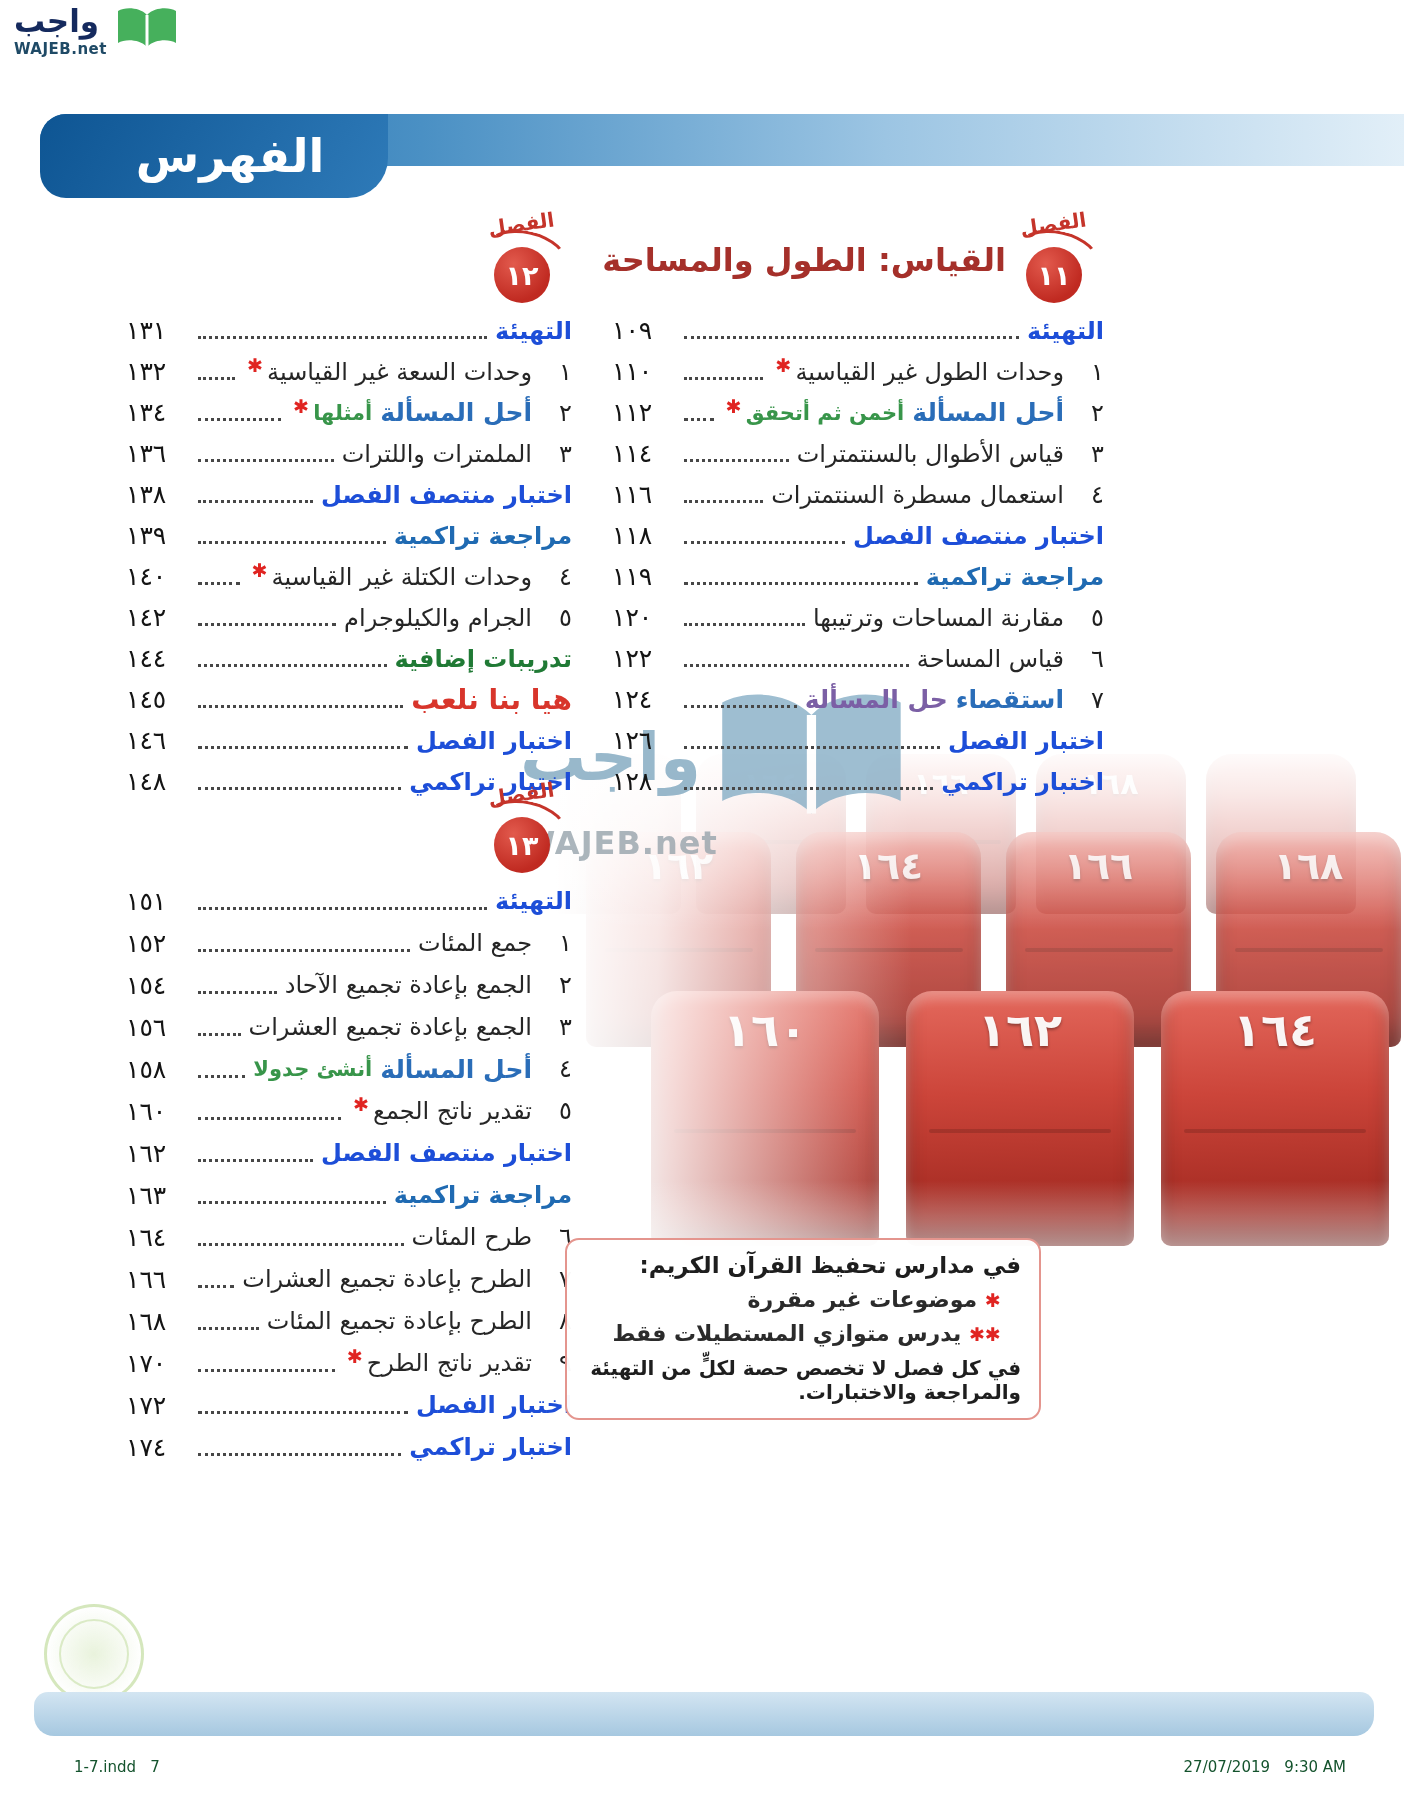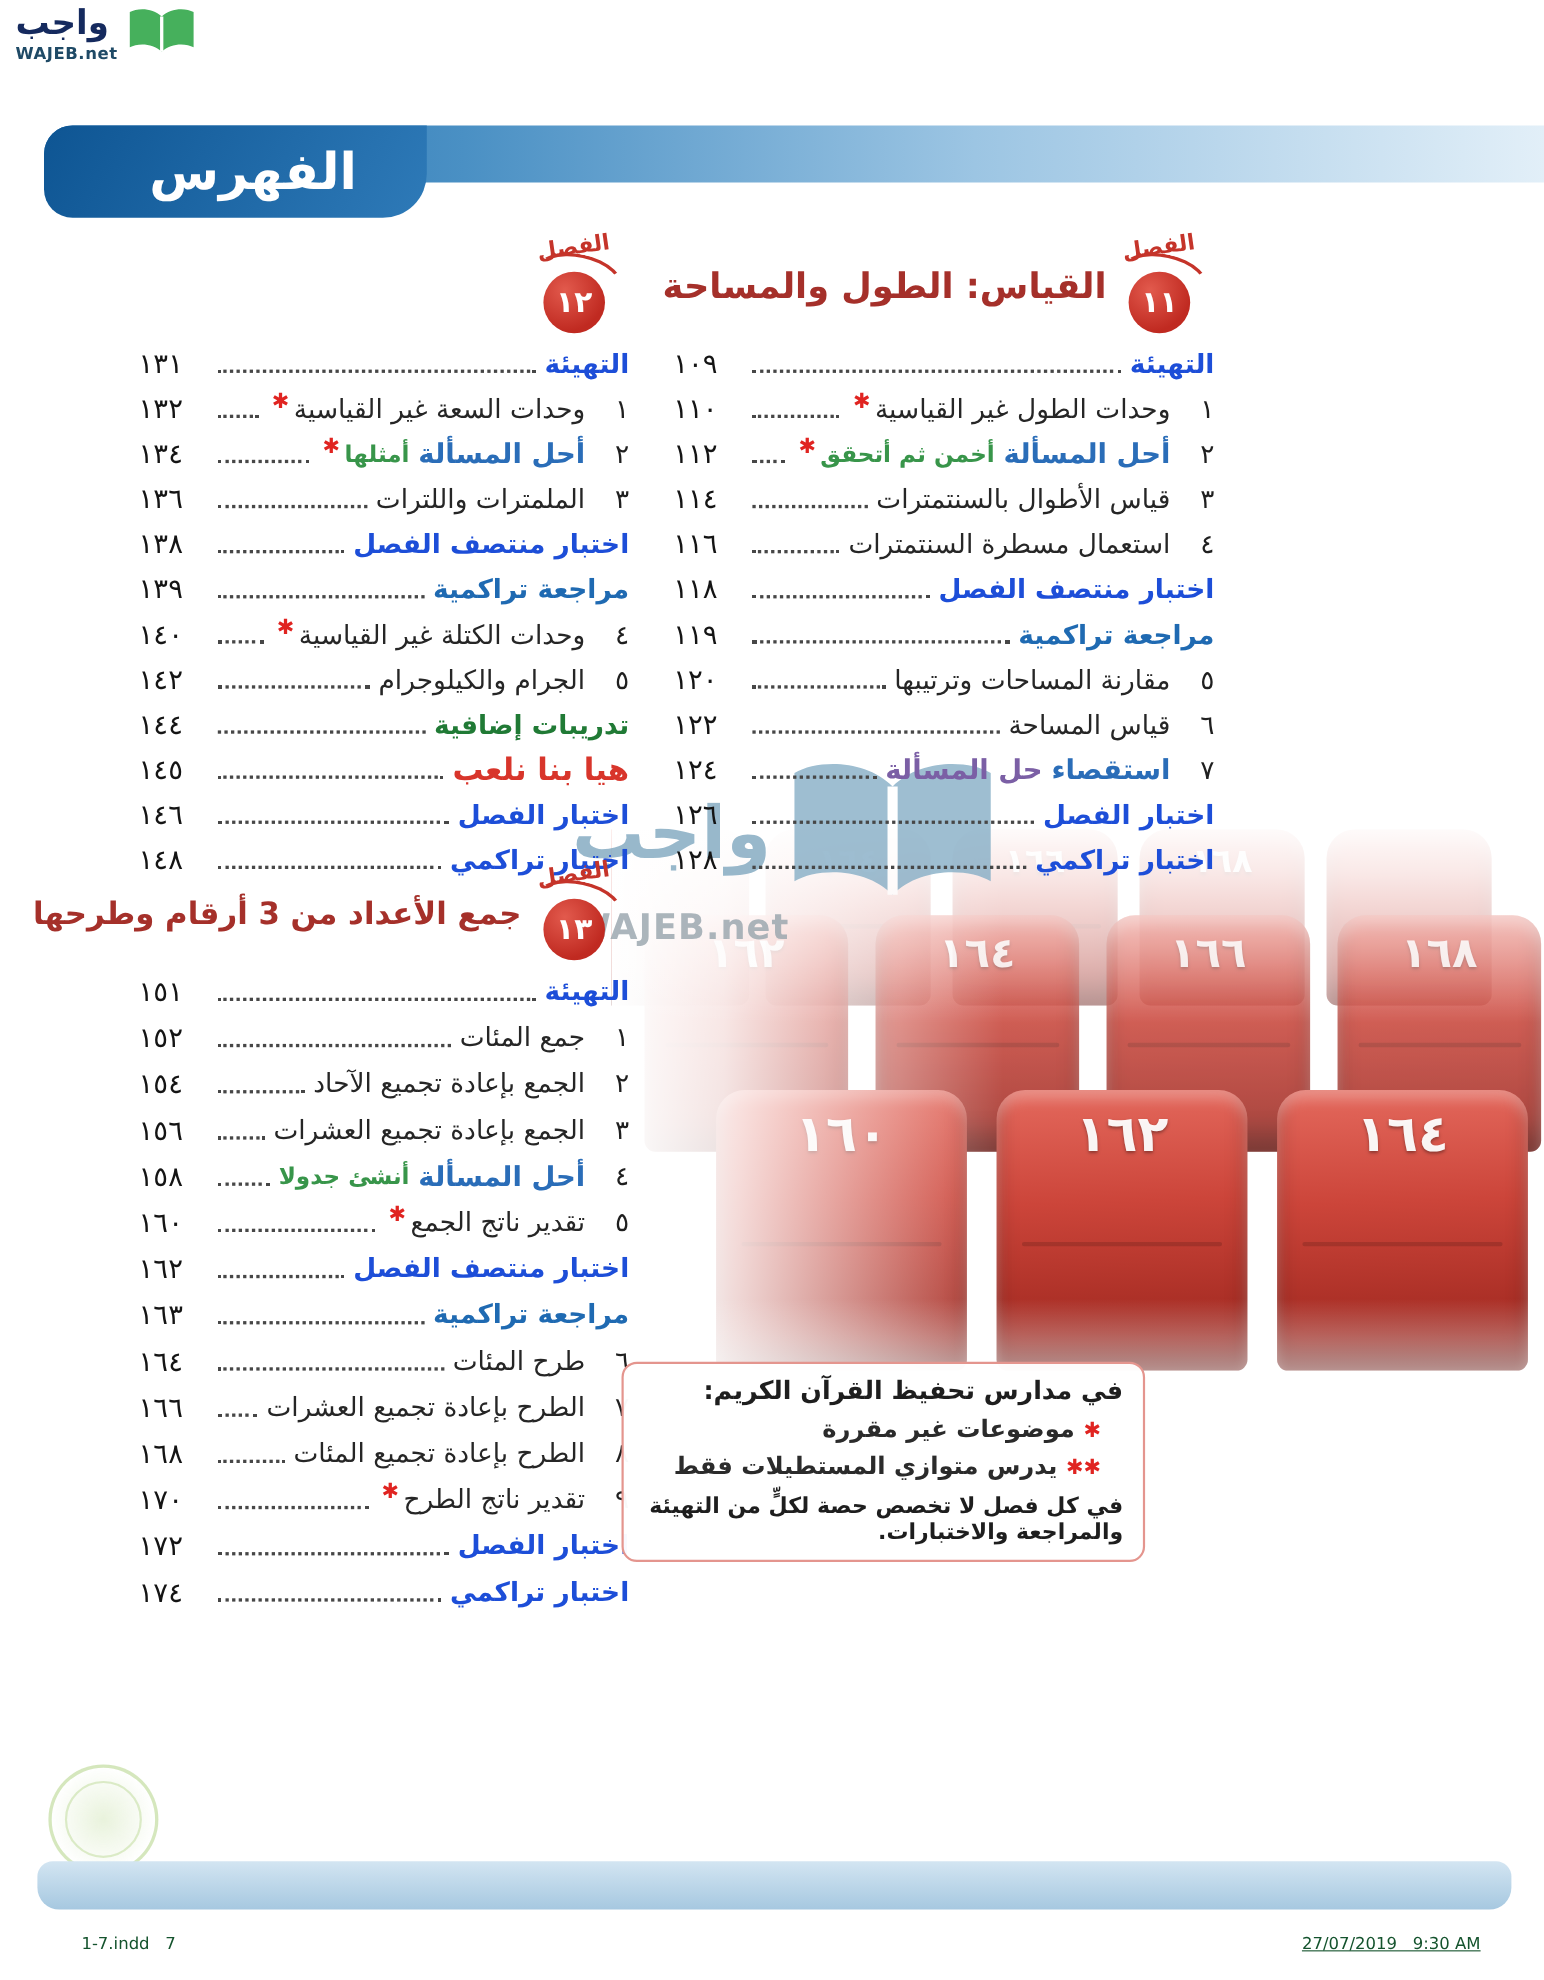"جمع الأعداد من 3 أرقام" h2.chap-title { html: <h2>جمع الأعداد من 3 أرقام وطرحها</h2> -> none }
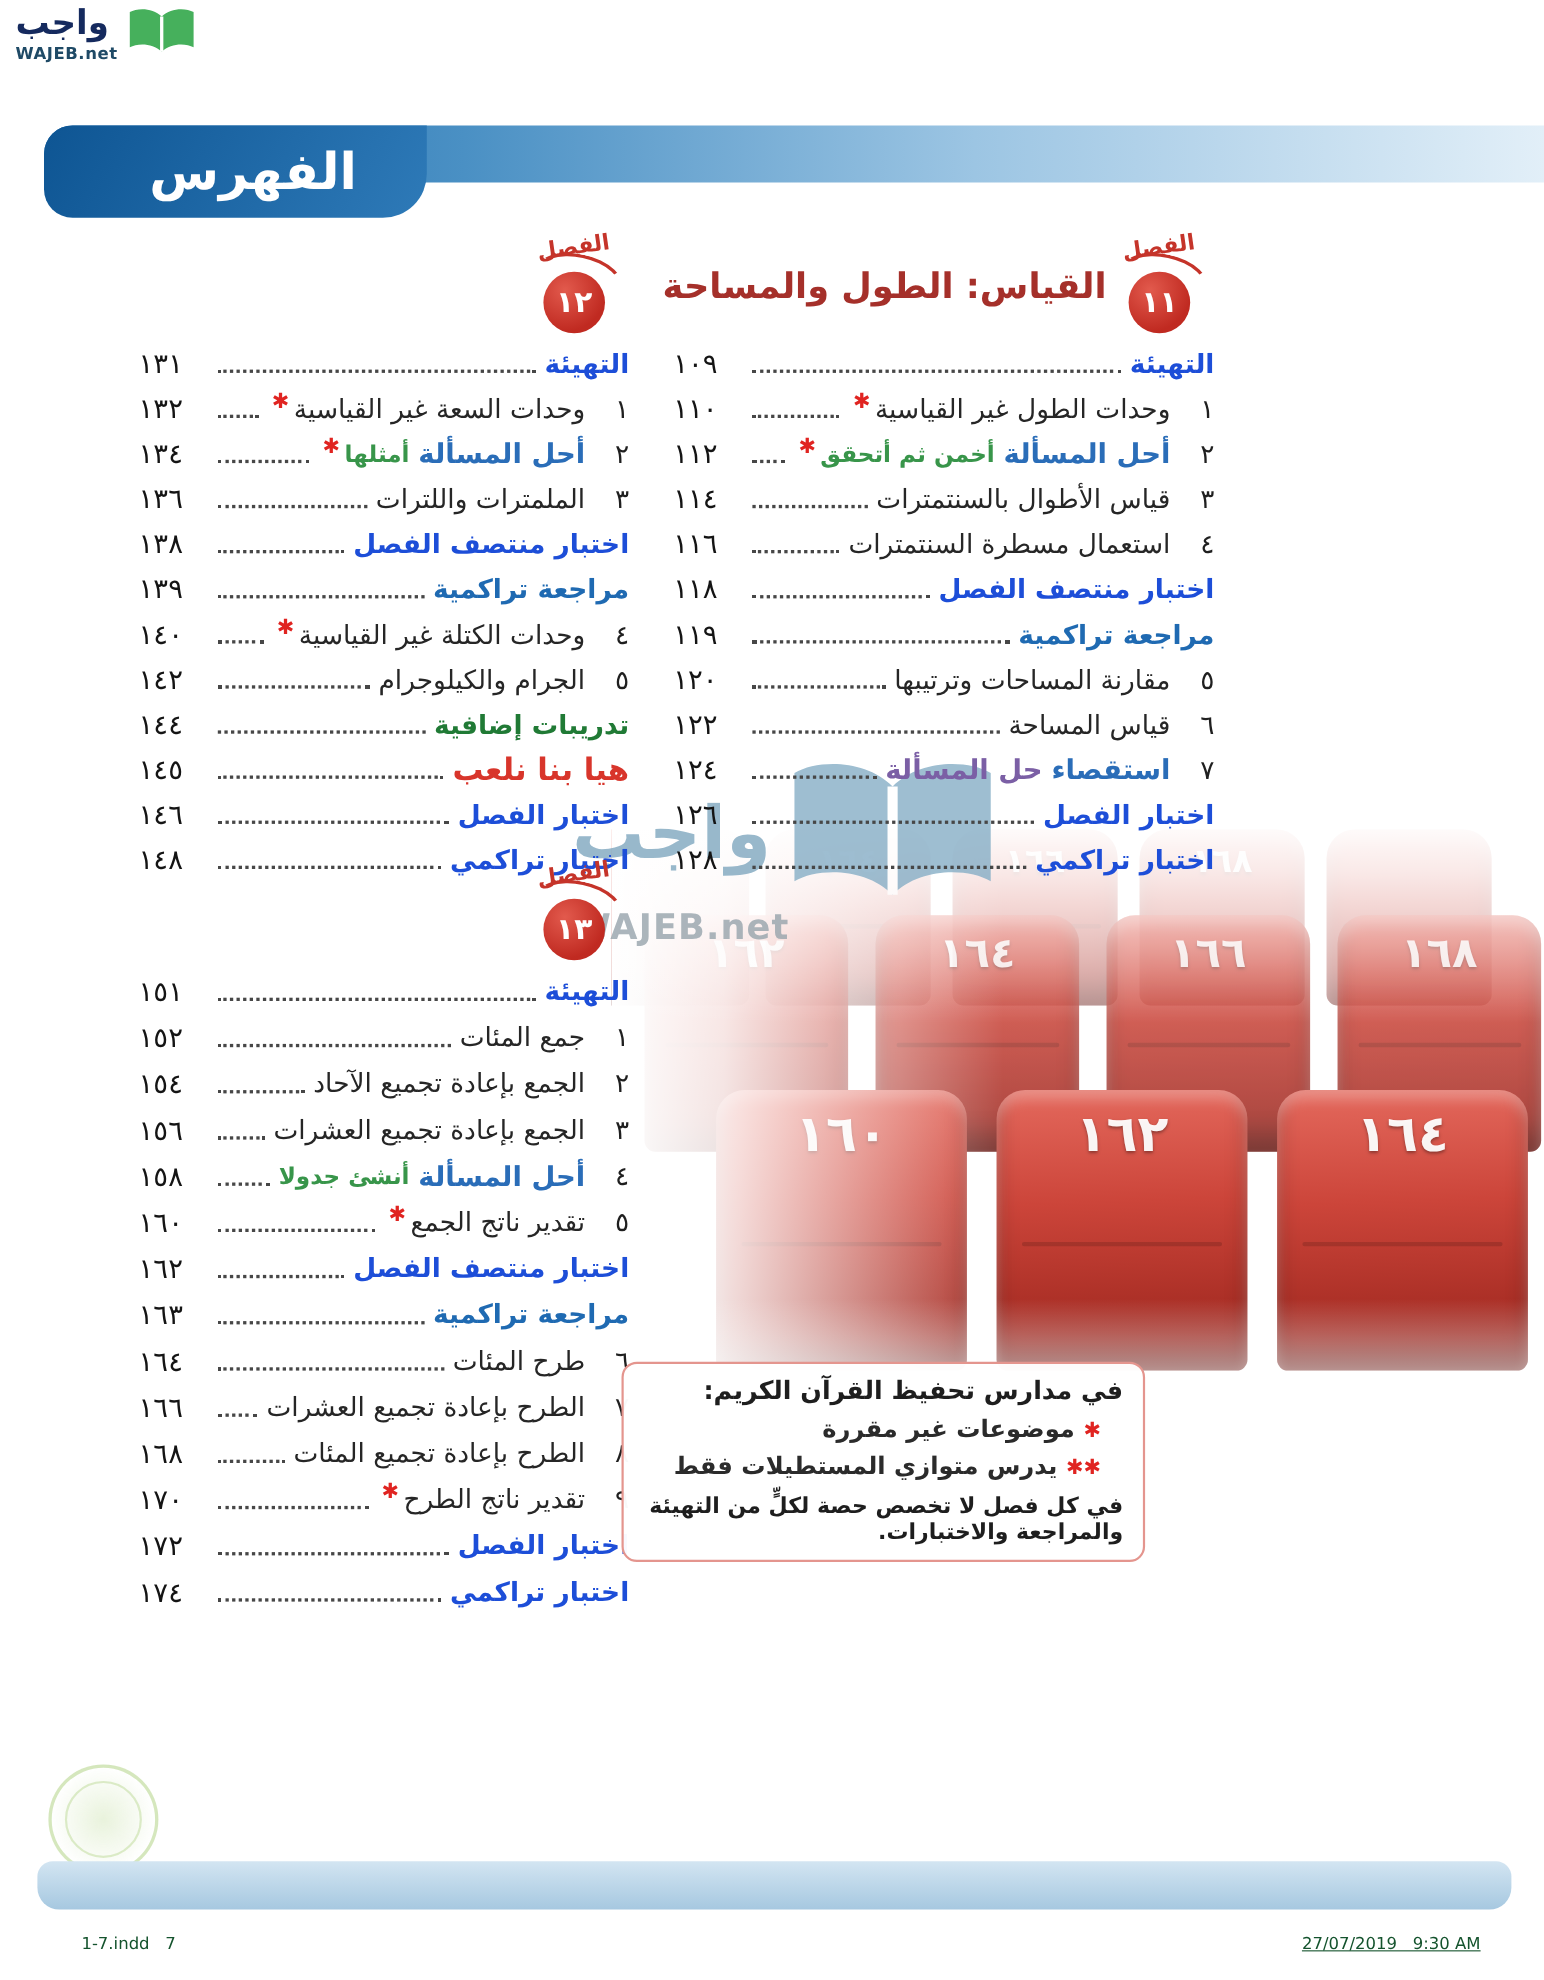"27/07/2019 9:30 AM" .pf-right { text-decoration: underline -> none }
